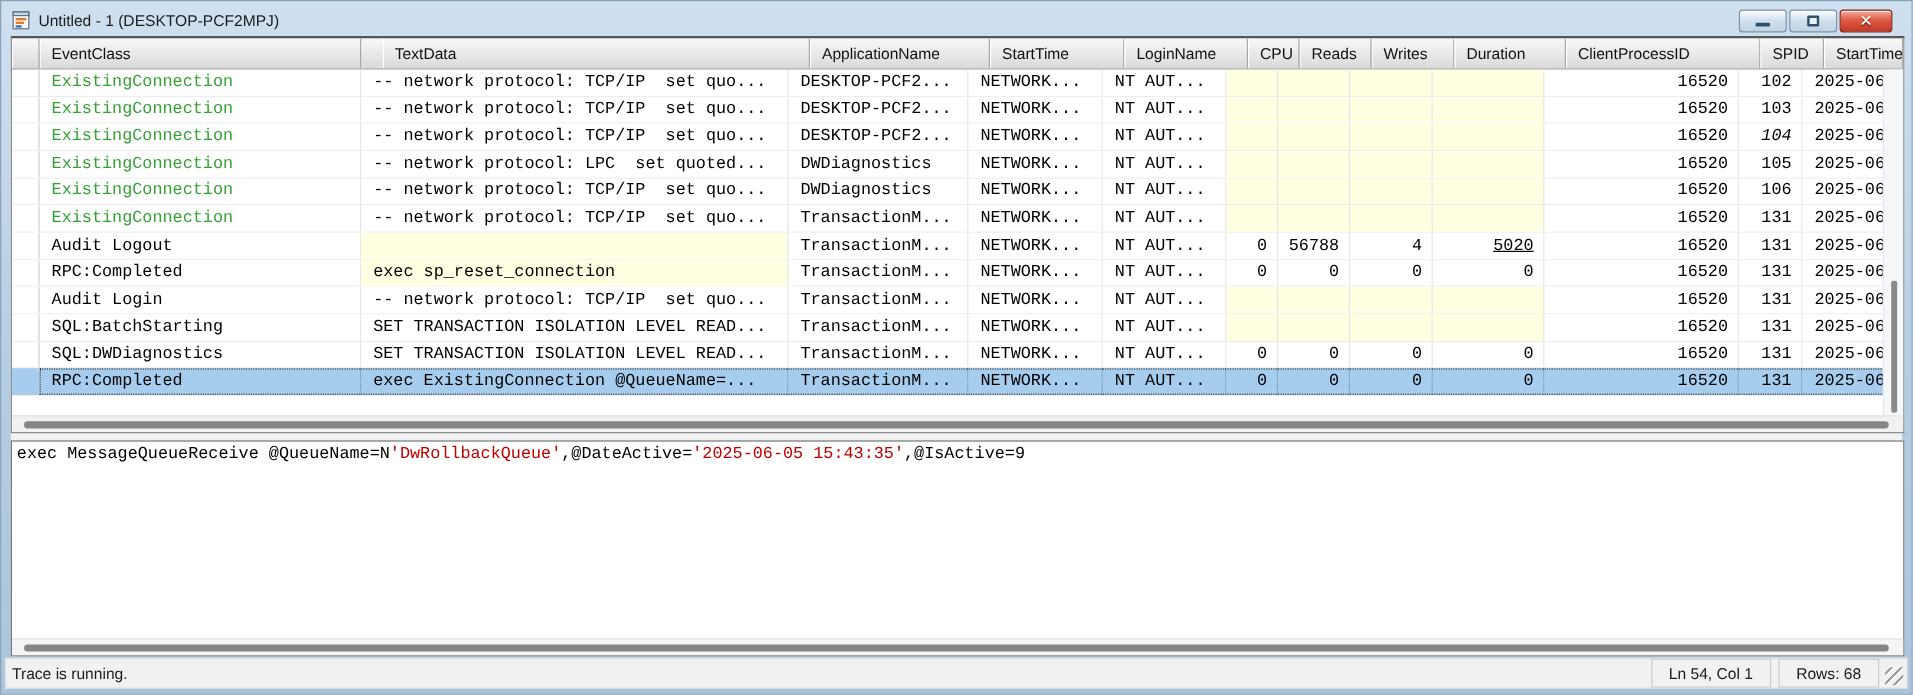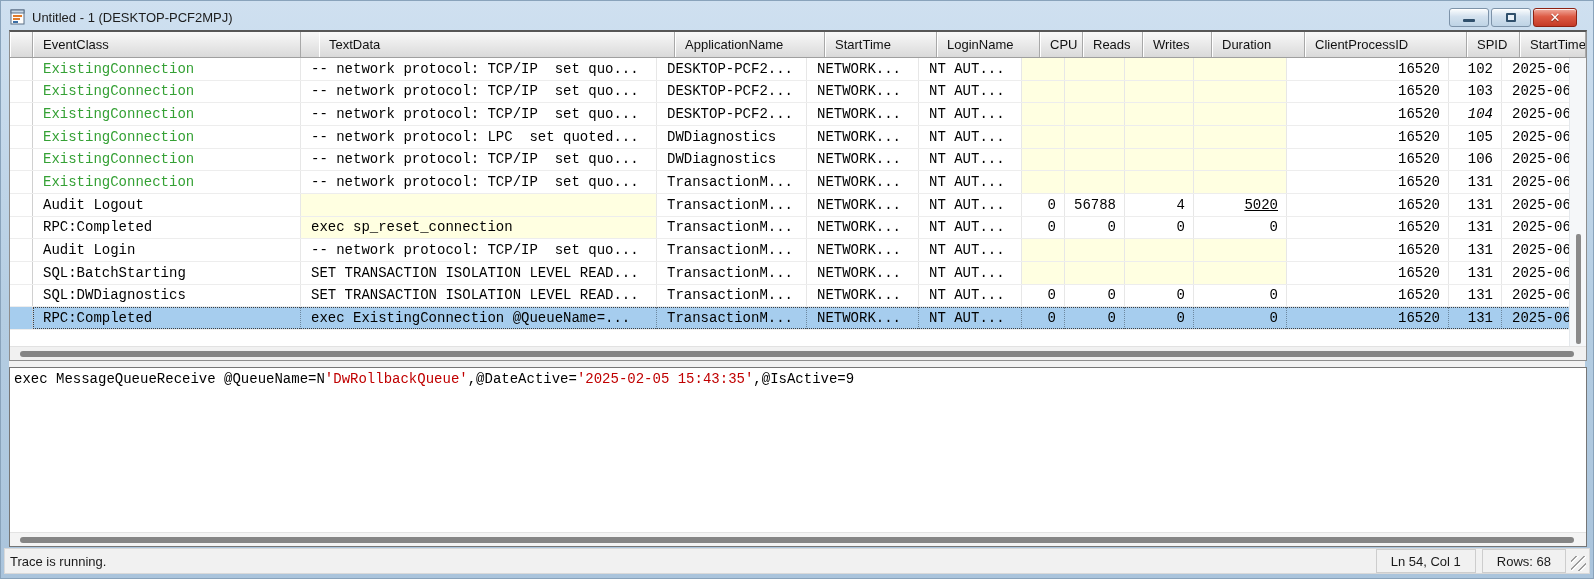"'2025-02-05 15:43:35'" span.sql-string { text: '2025-02-05 -> '2025-06-05 }
